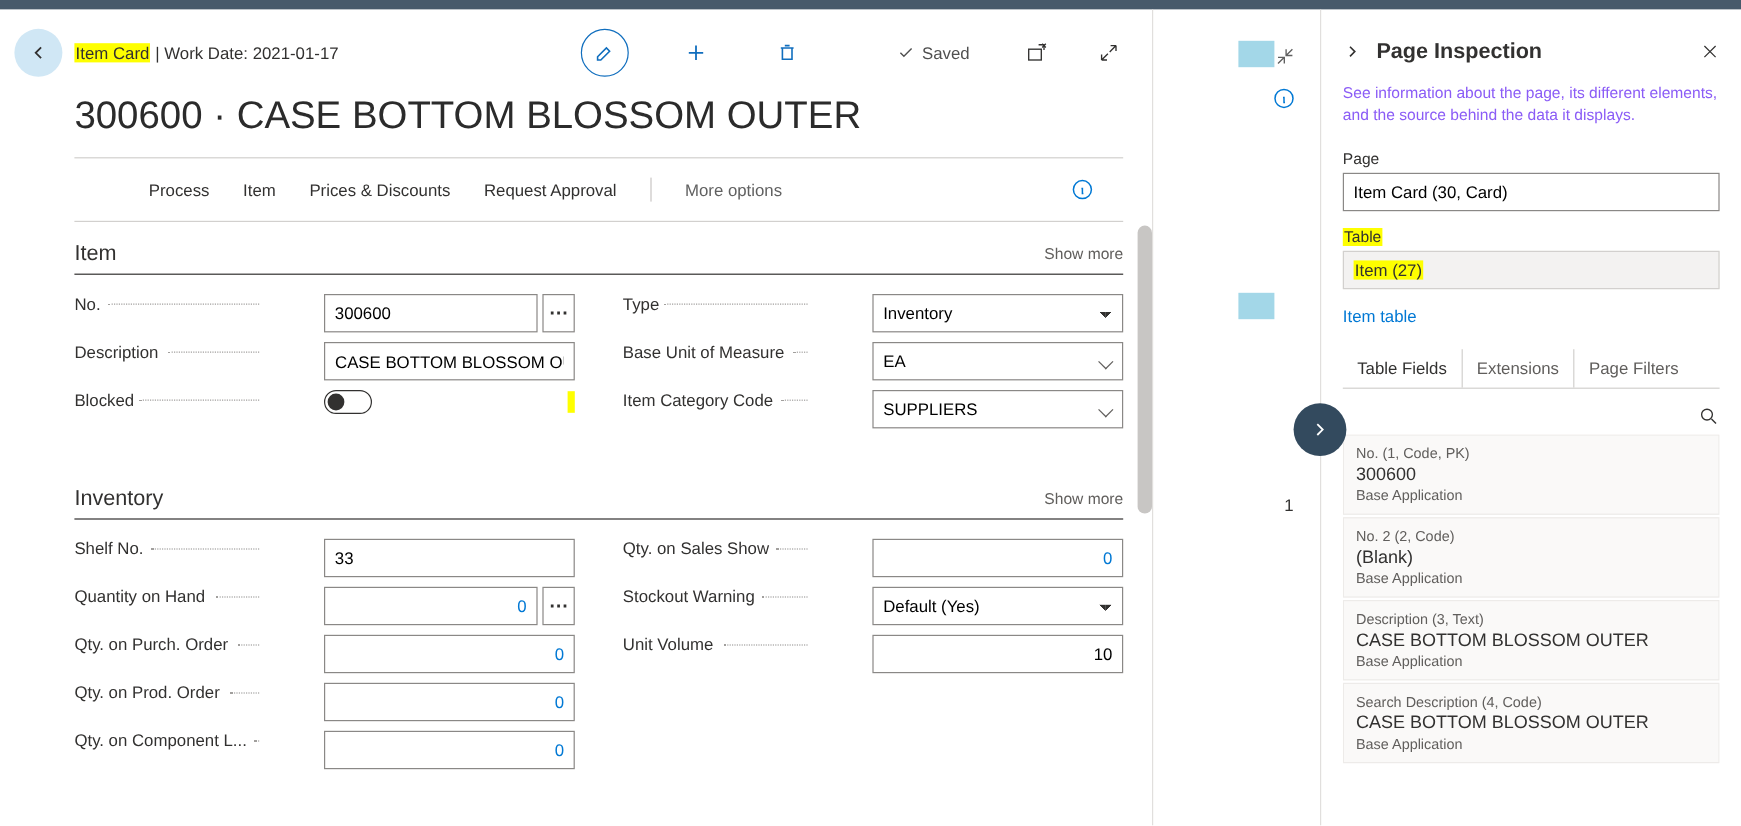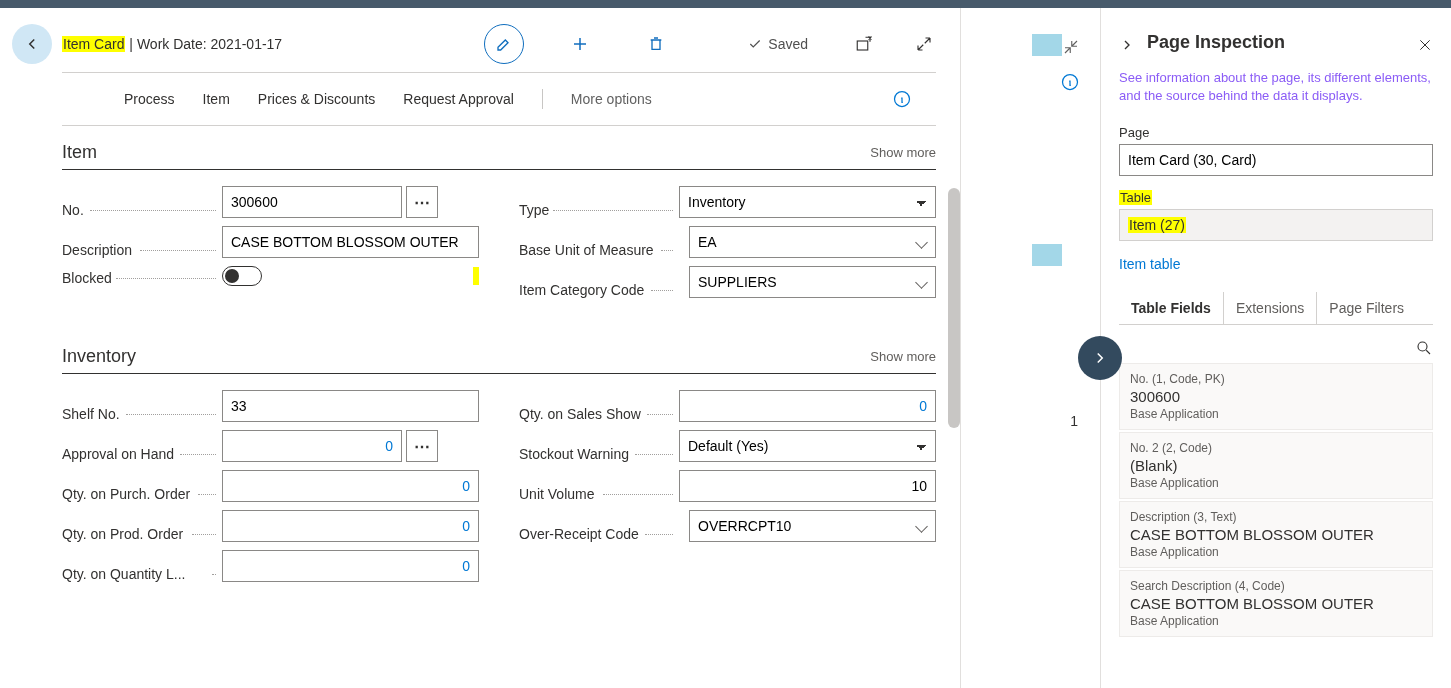"Page Inspection" .insp-hdr { align-items: flex-end -> center }
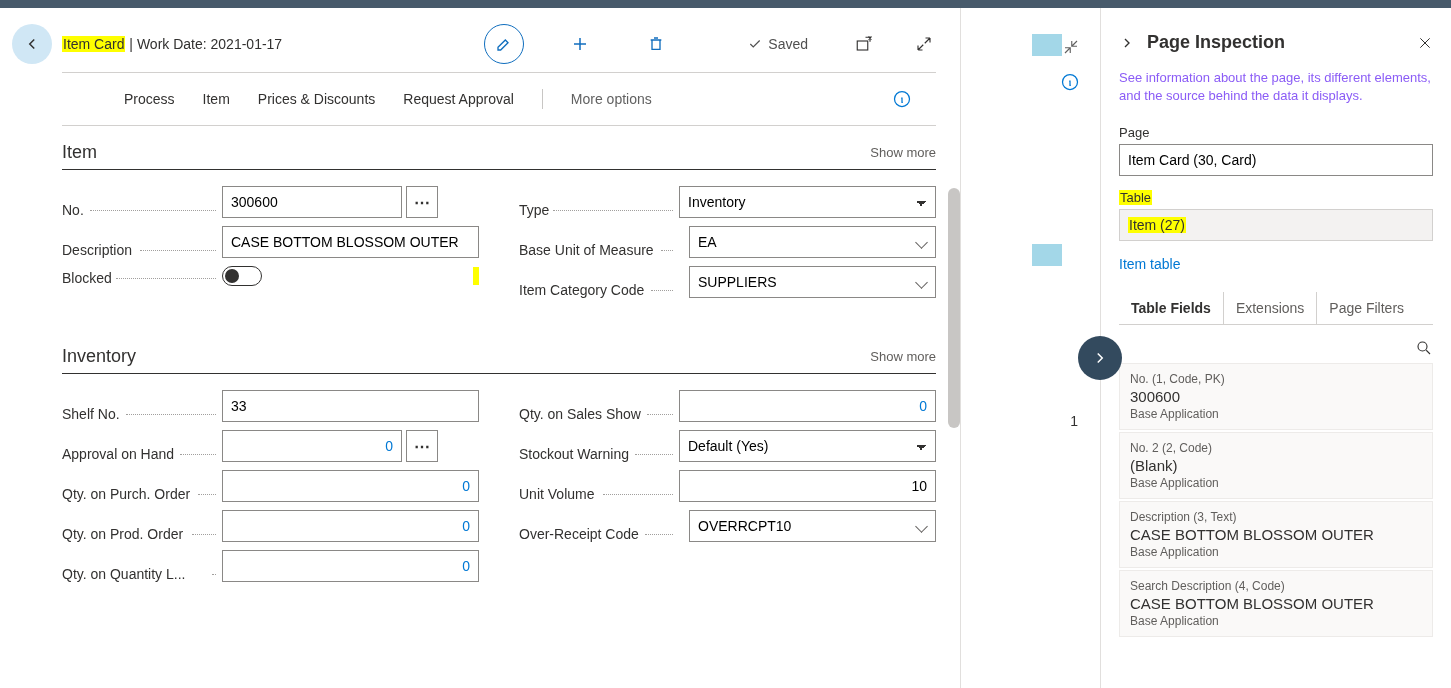"300600 · CASE BOTTOM BLOSSOM" h1.page-title { html: none -> <h1>300600 · CASE BOTTOM BLOSSOM OUTER</h1> }
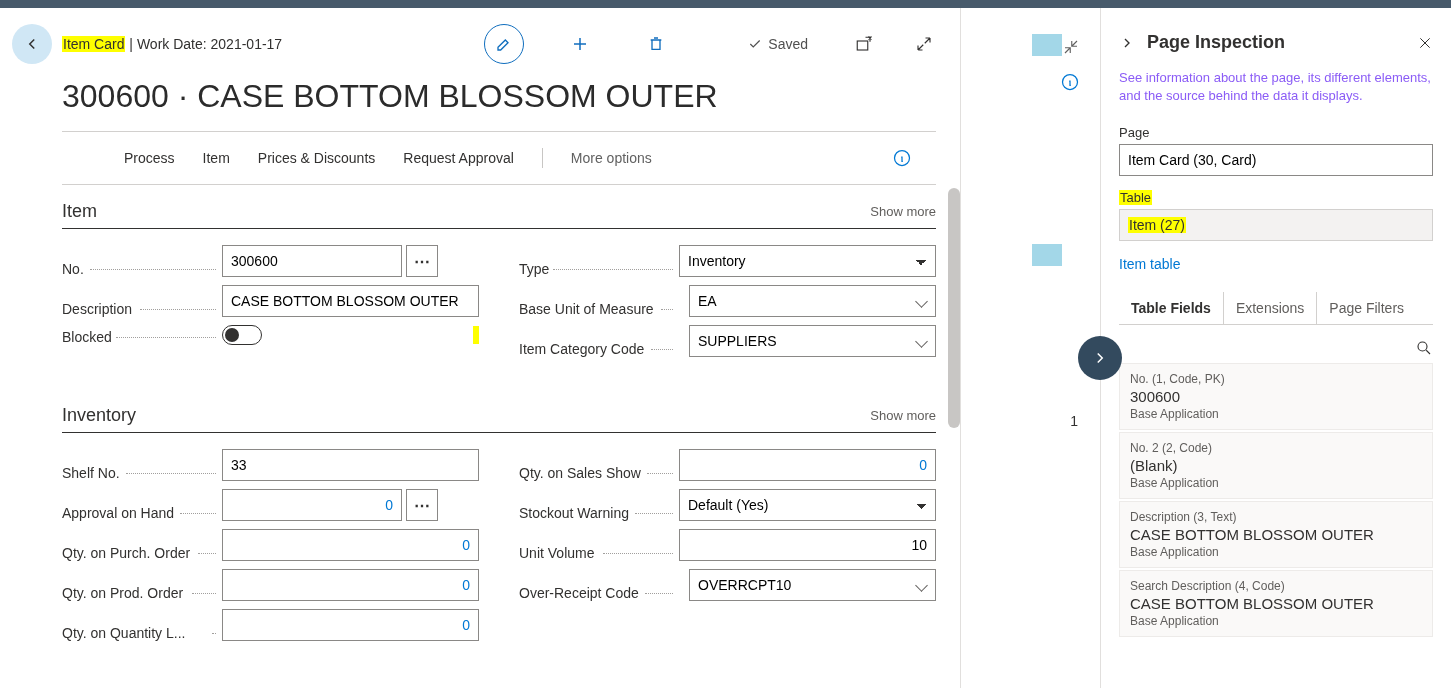"No." .field-row { align-items: flex-end -> flex-start; gap: none -> 48px }
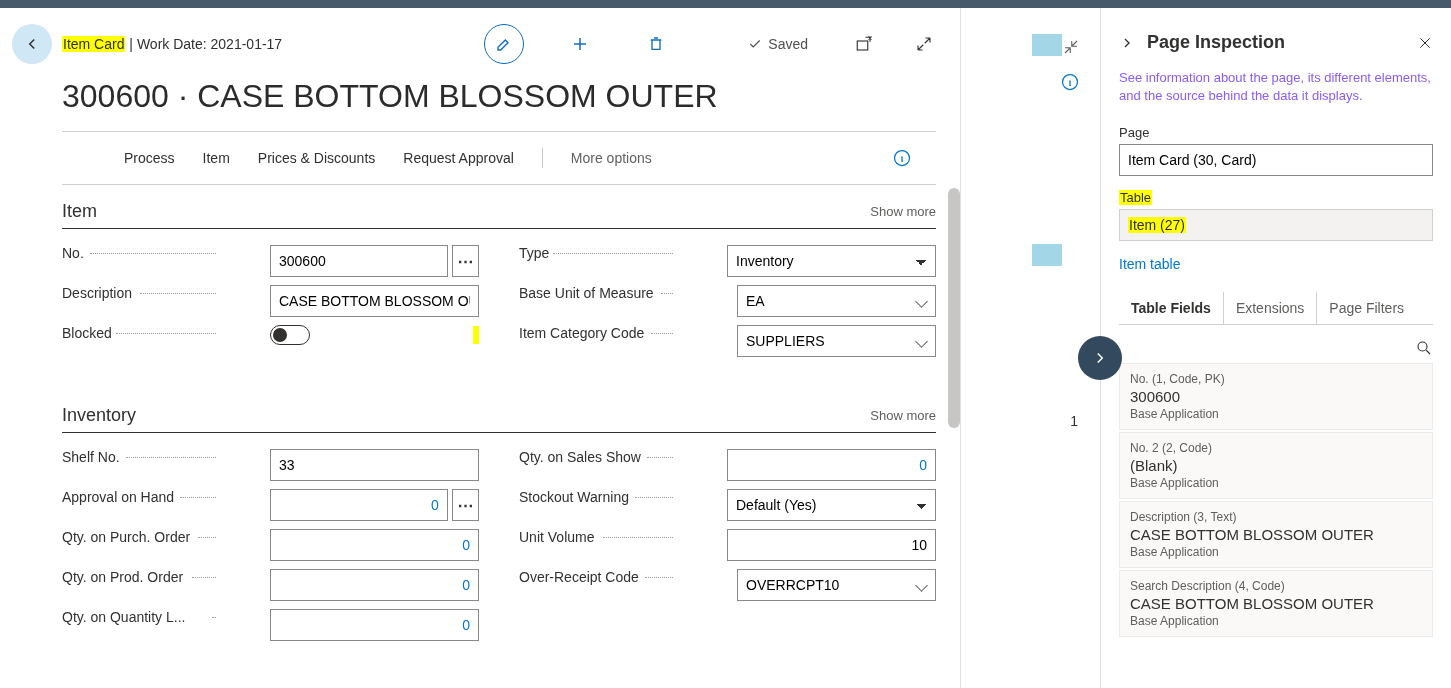"EA" .lookup { margin-left: 10px -> none }
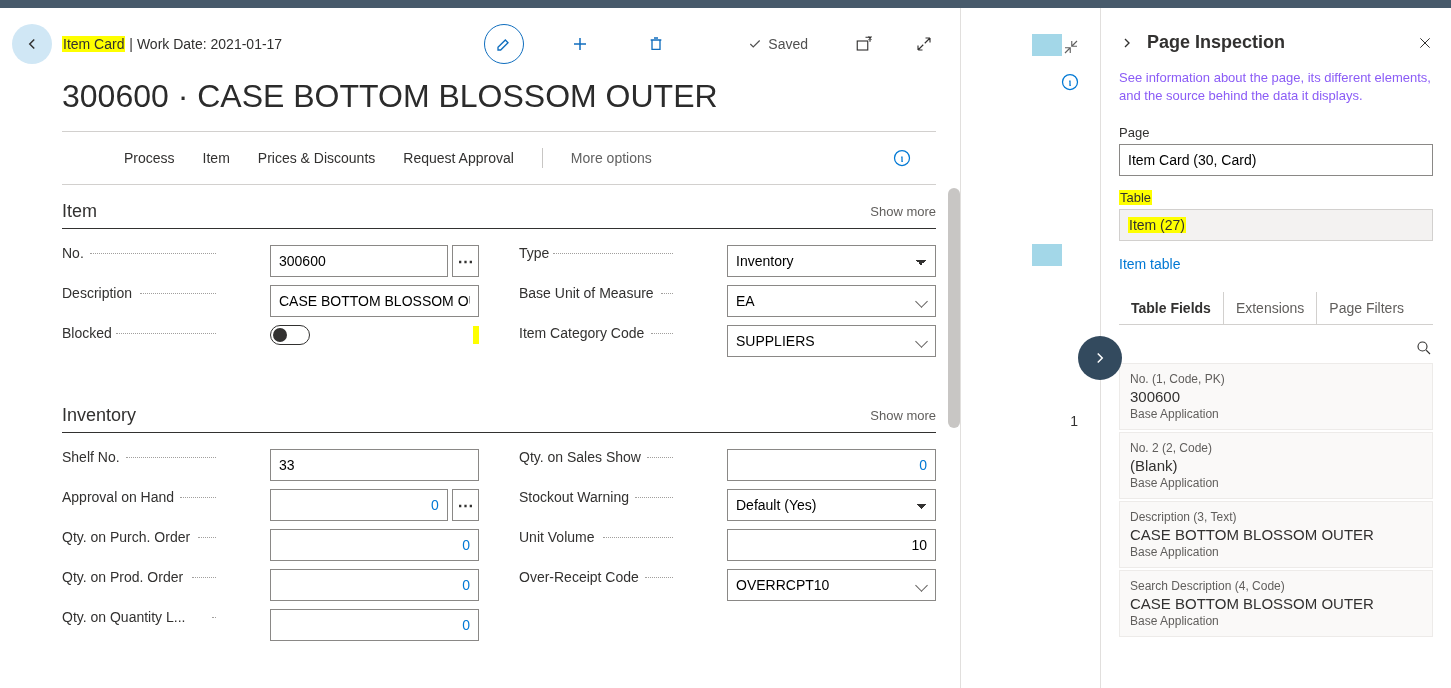"Table Fields" .tab.active { font-weight: 700 -> 400 }
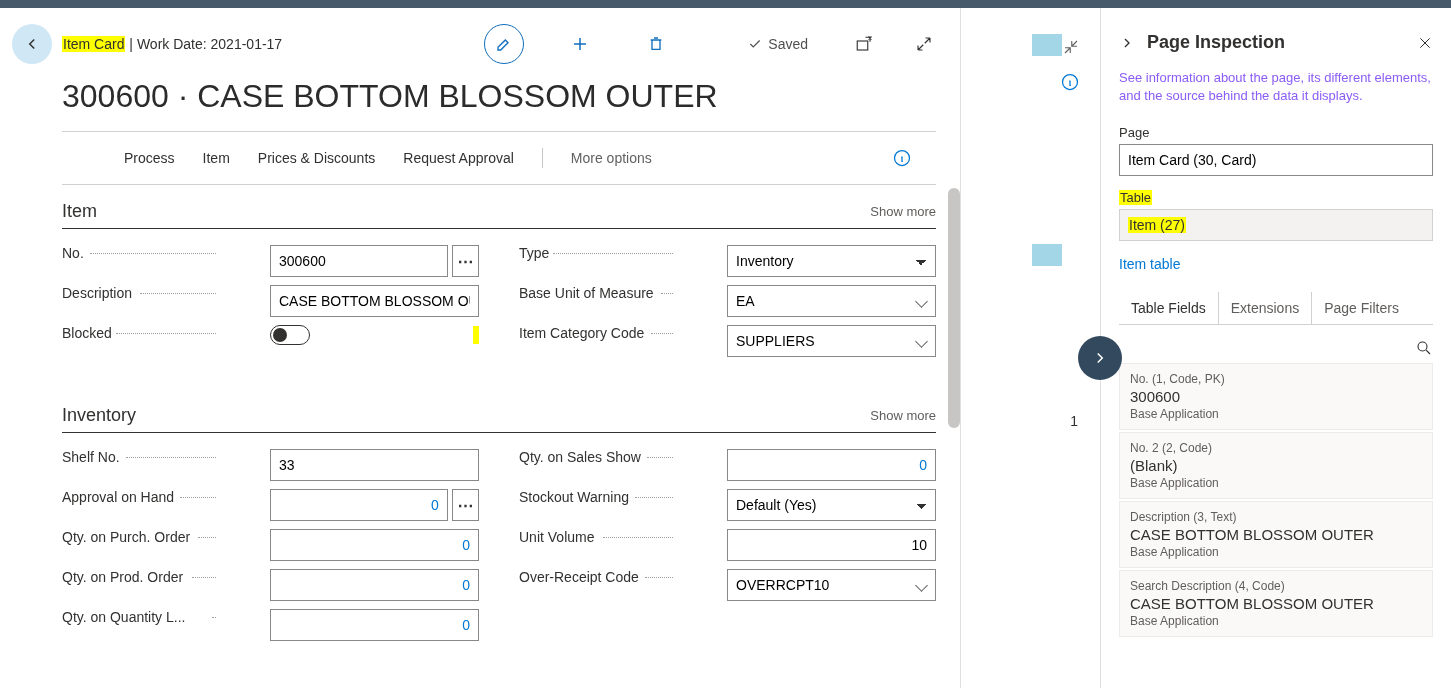"Approval on Hand" span.field-label { text: Approval -> Quantity }
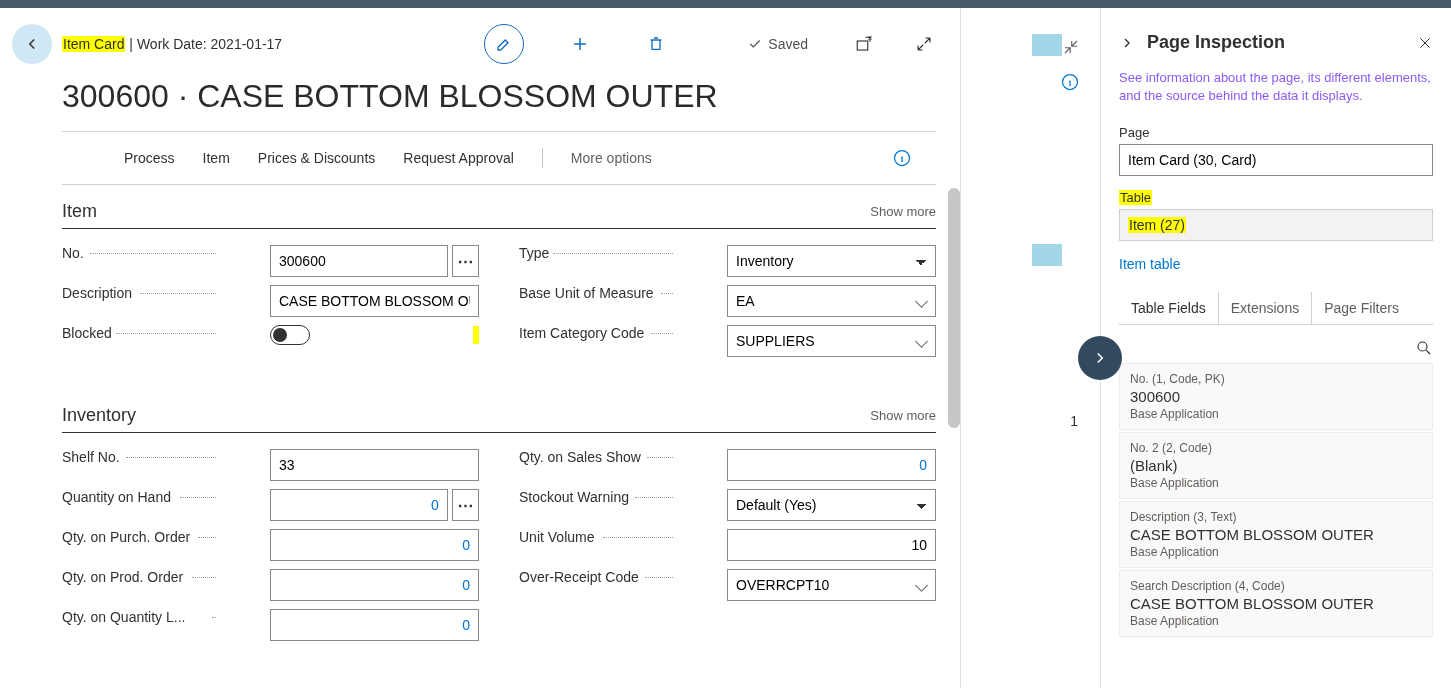"Over-Receipt Code" div.field-row { html: <div> <span>Over-Receipt Code</span> <div> <input> </div> </div> -> none }
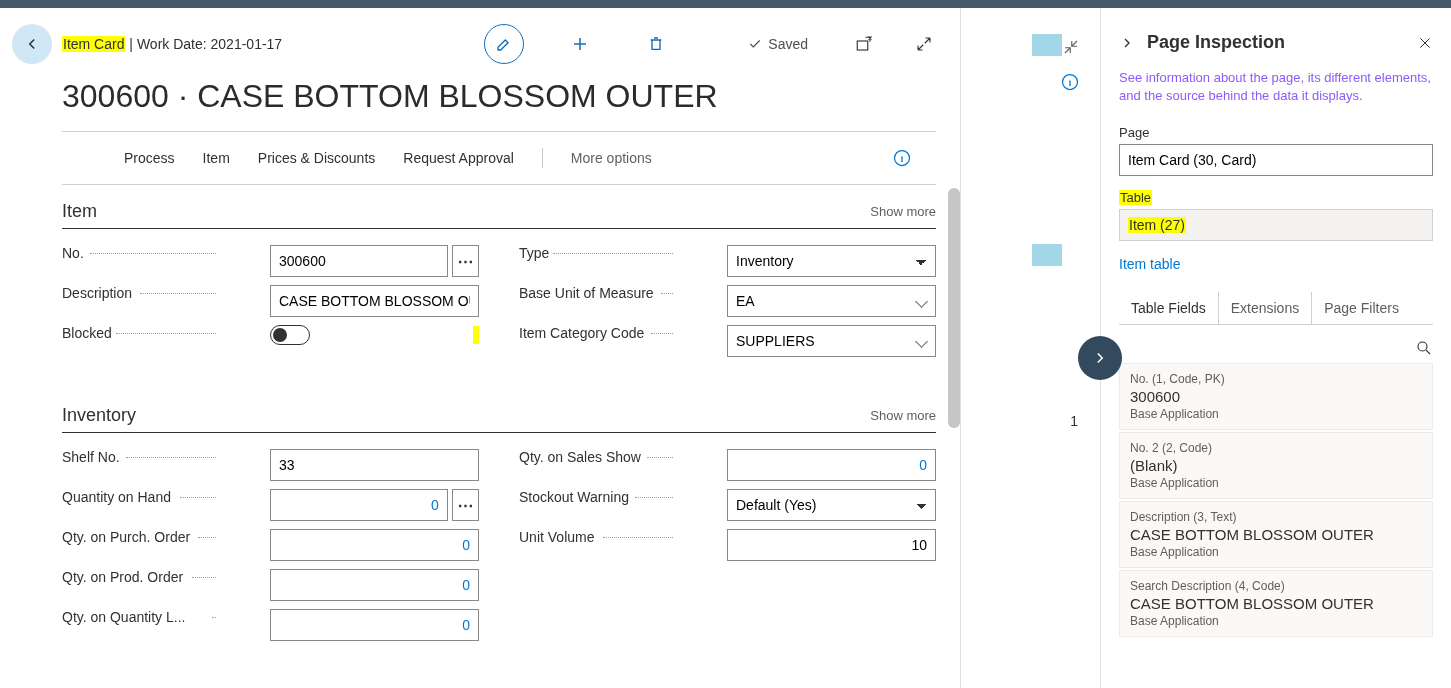"Qty. on Quantity L..." span.field-label { text: Quantity -> Component }
